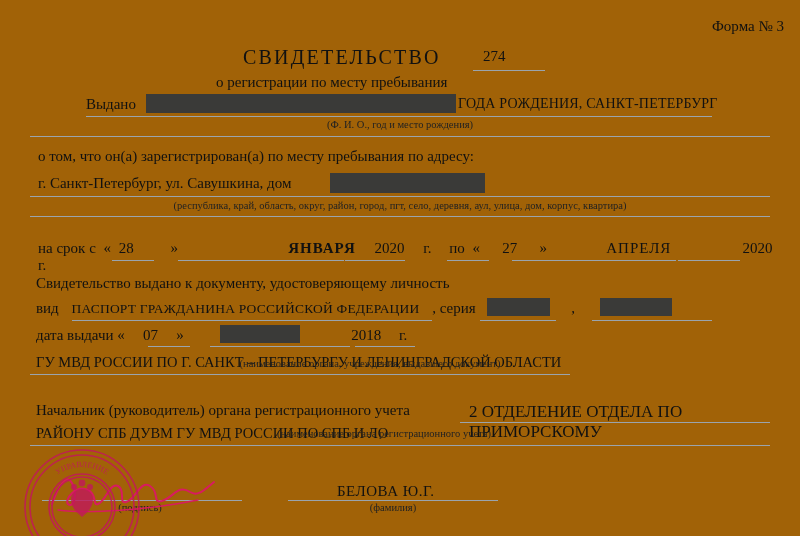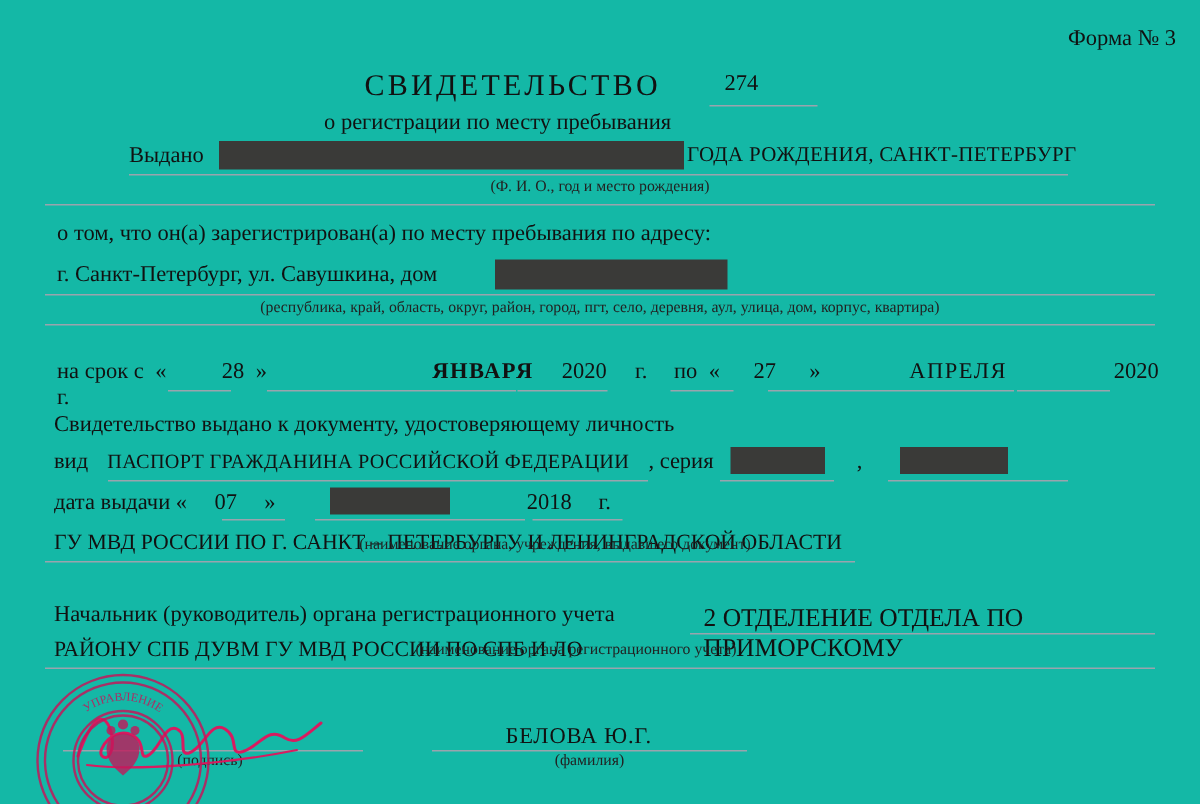"Форма № 3" #page { background: #14b8a6 -> #a16207 }
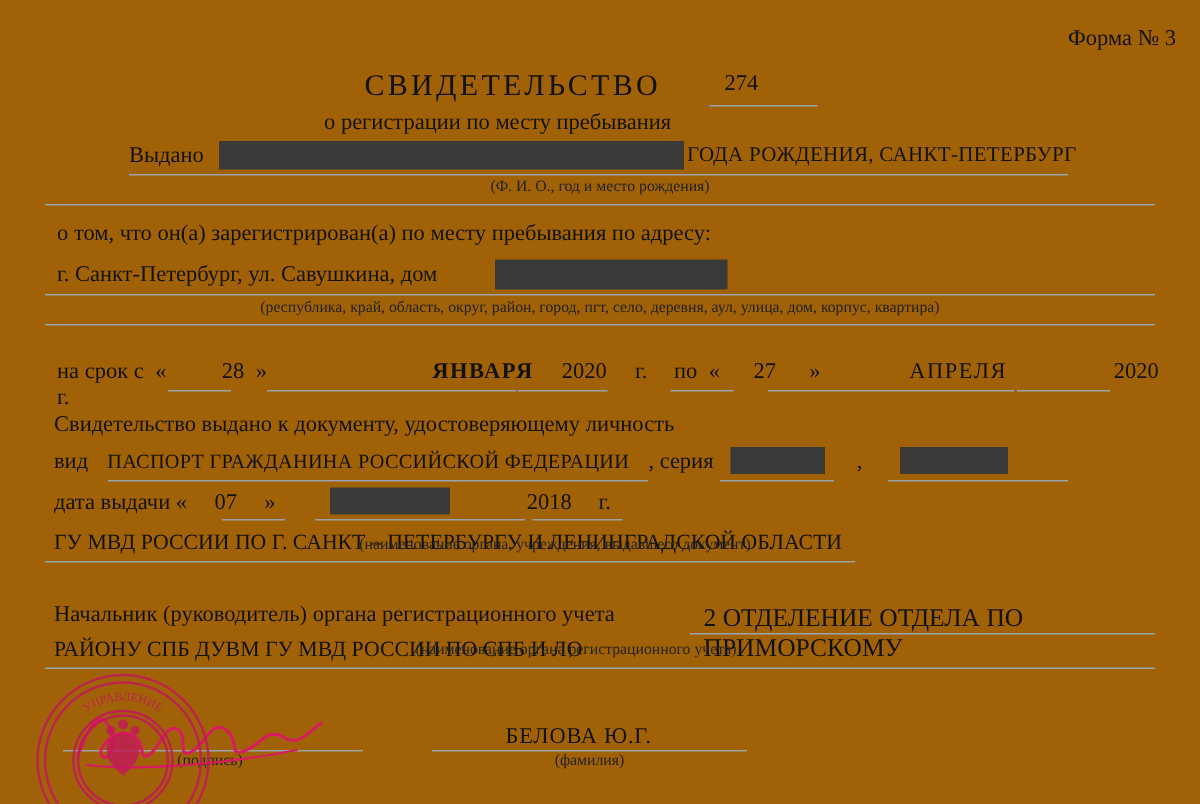"28" span { text-align: right -> left }
